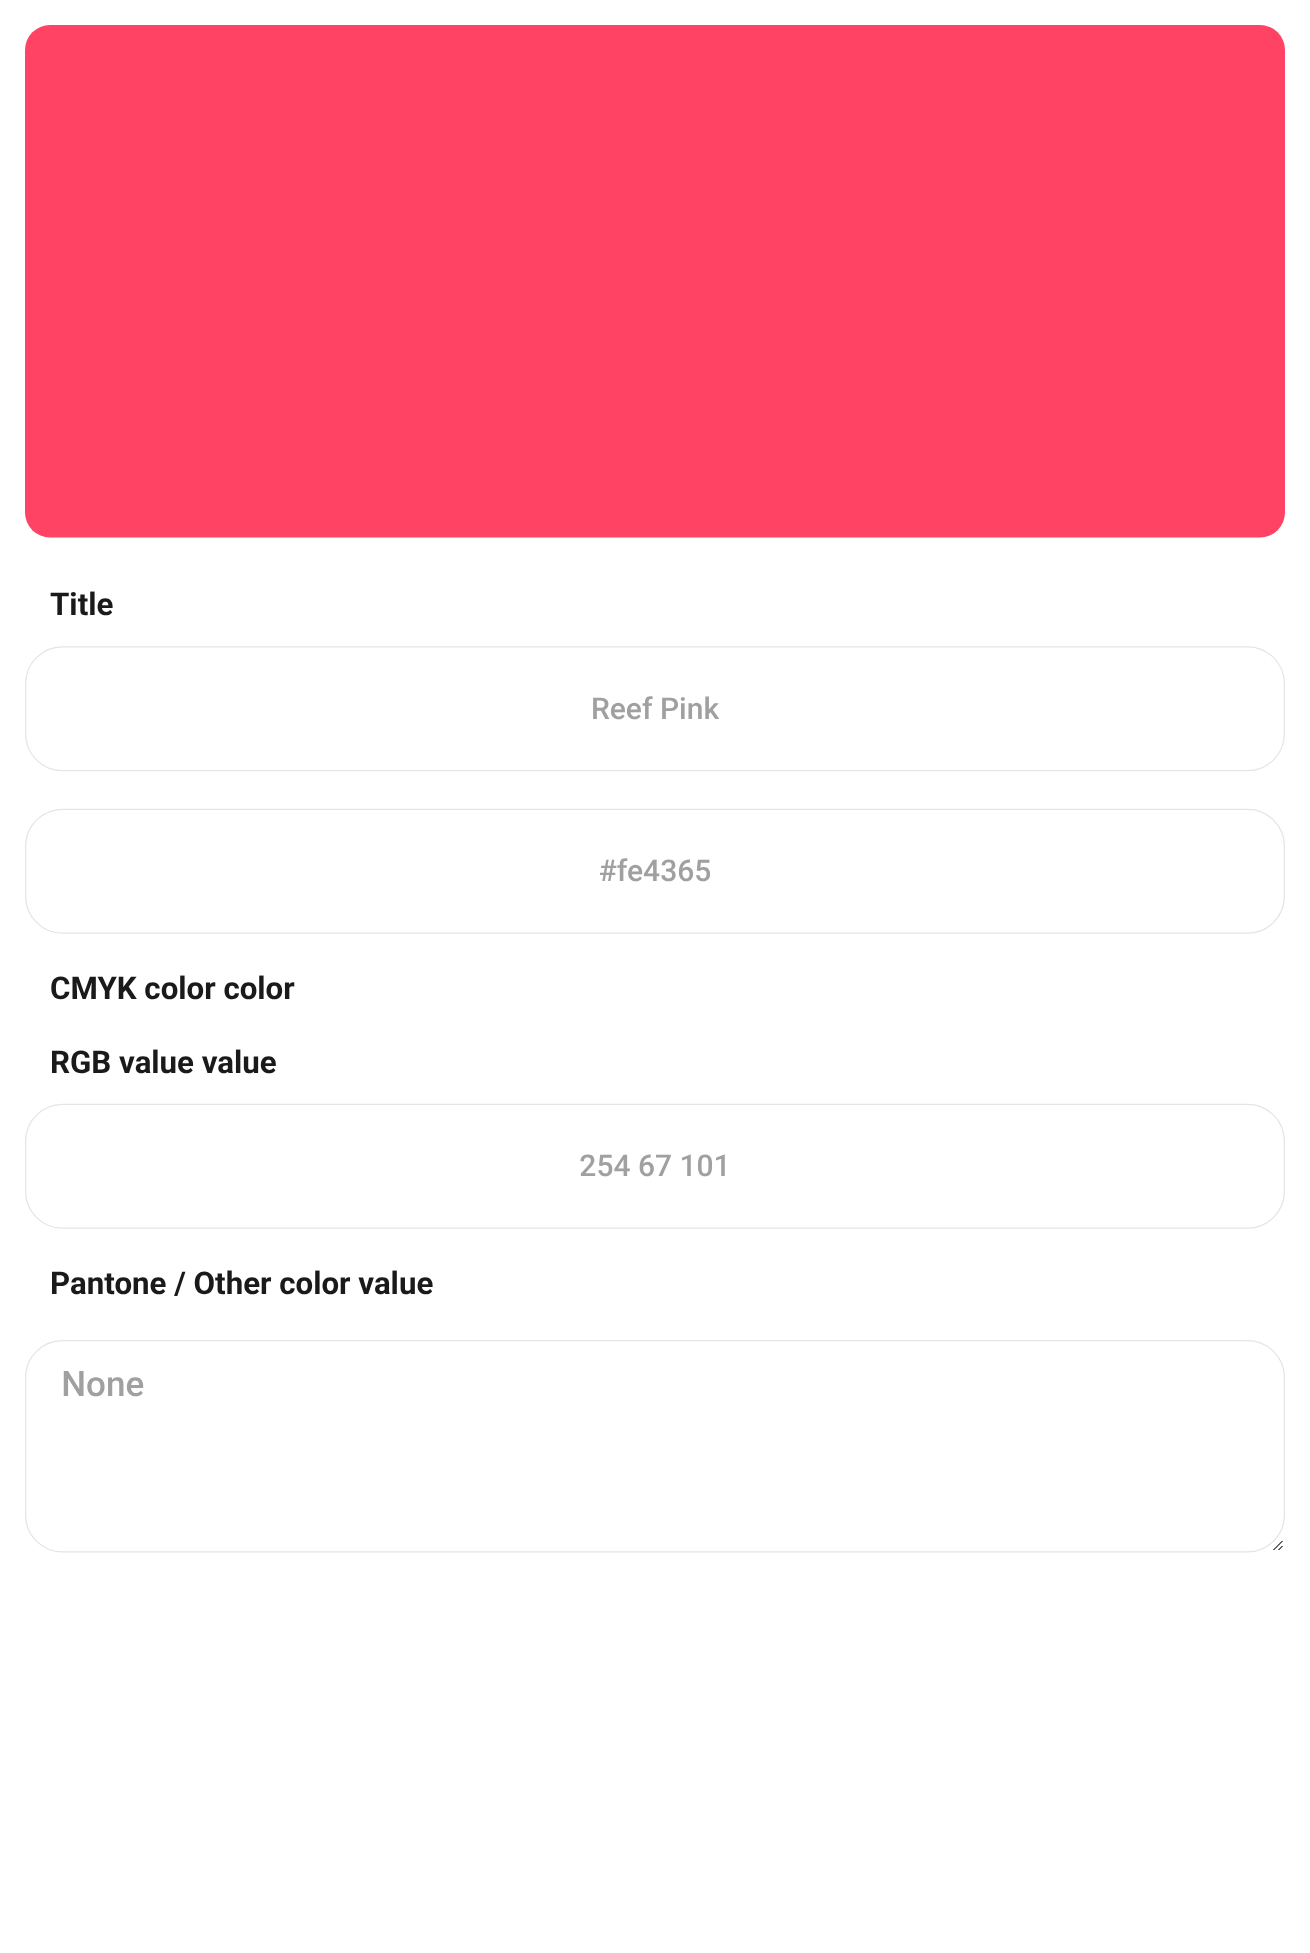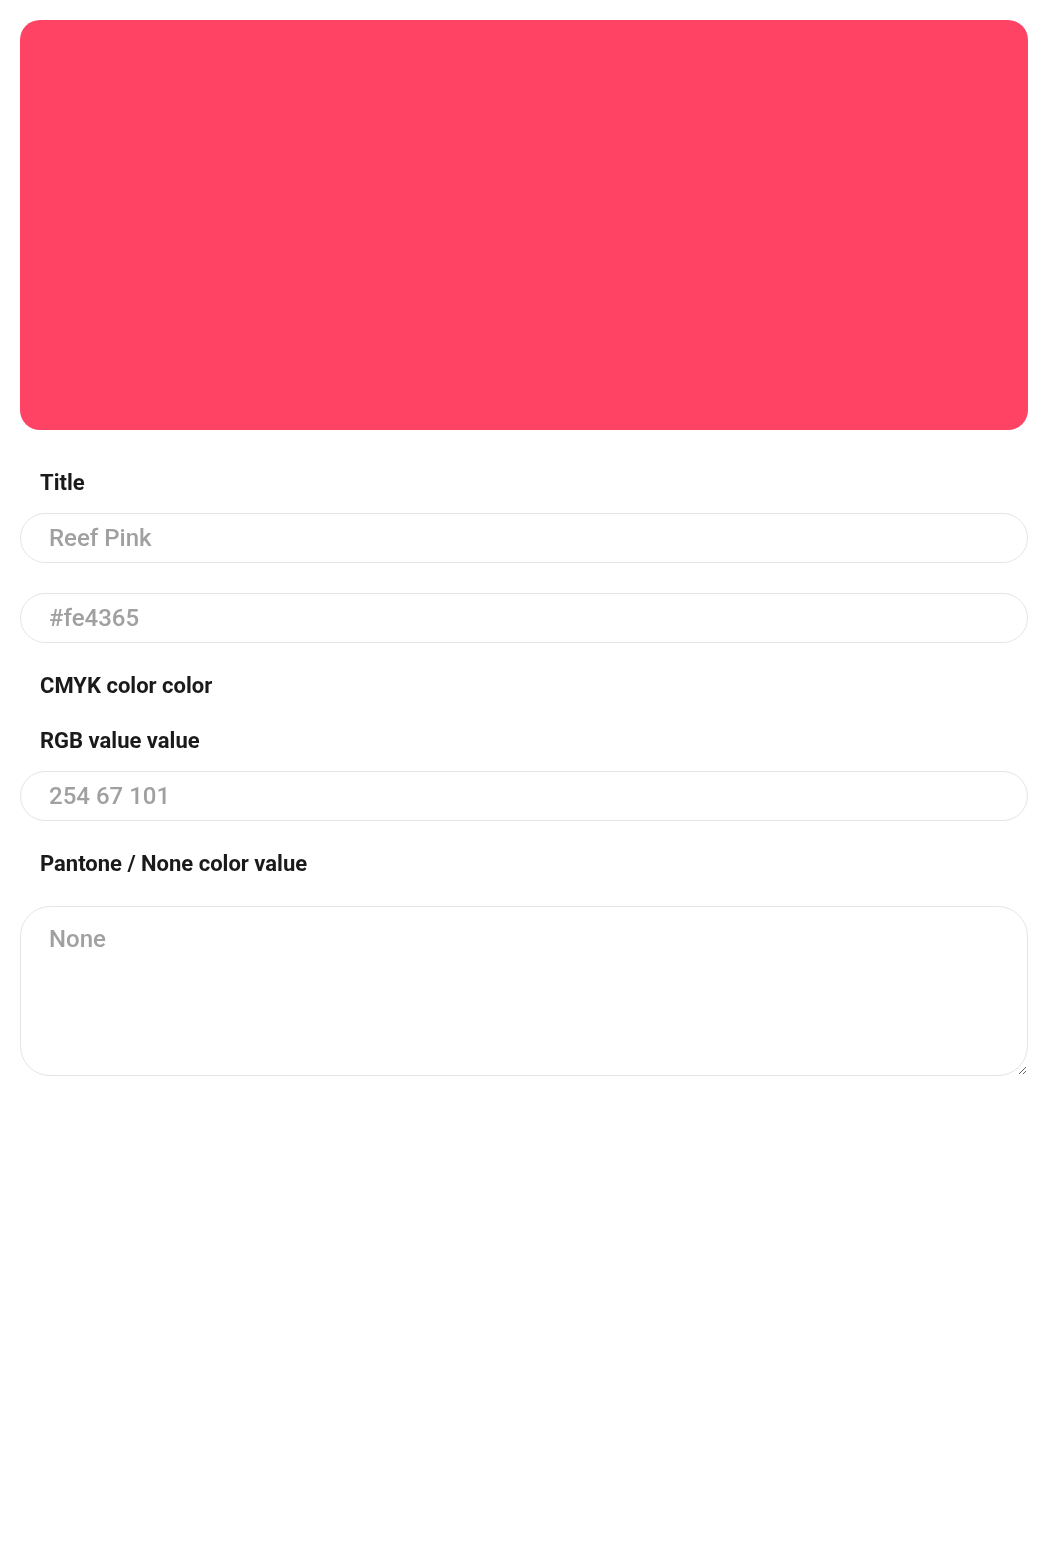"Title" .form-label { font-size: 22px -> 25px }
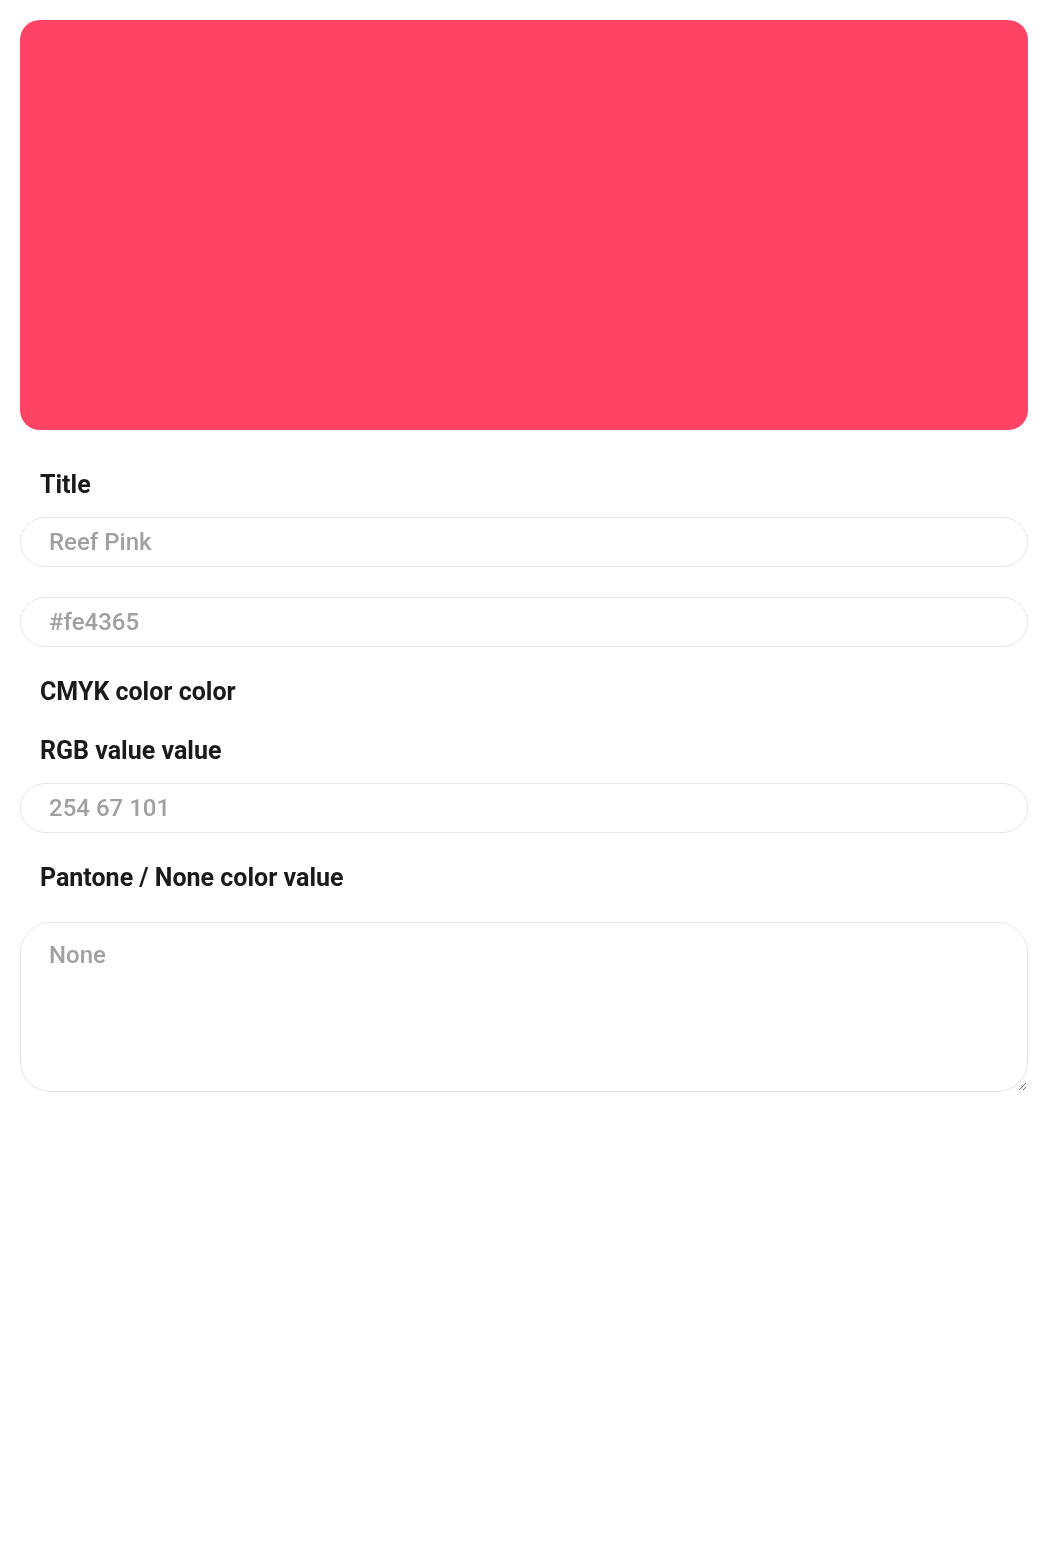"Reef Pink" .form-input { padding: 10px 28px -> 35px 28px; text-align: none -> center }
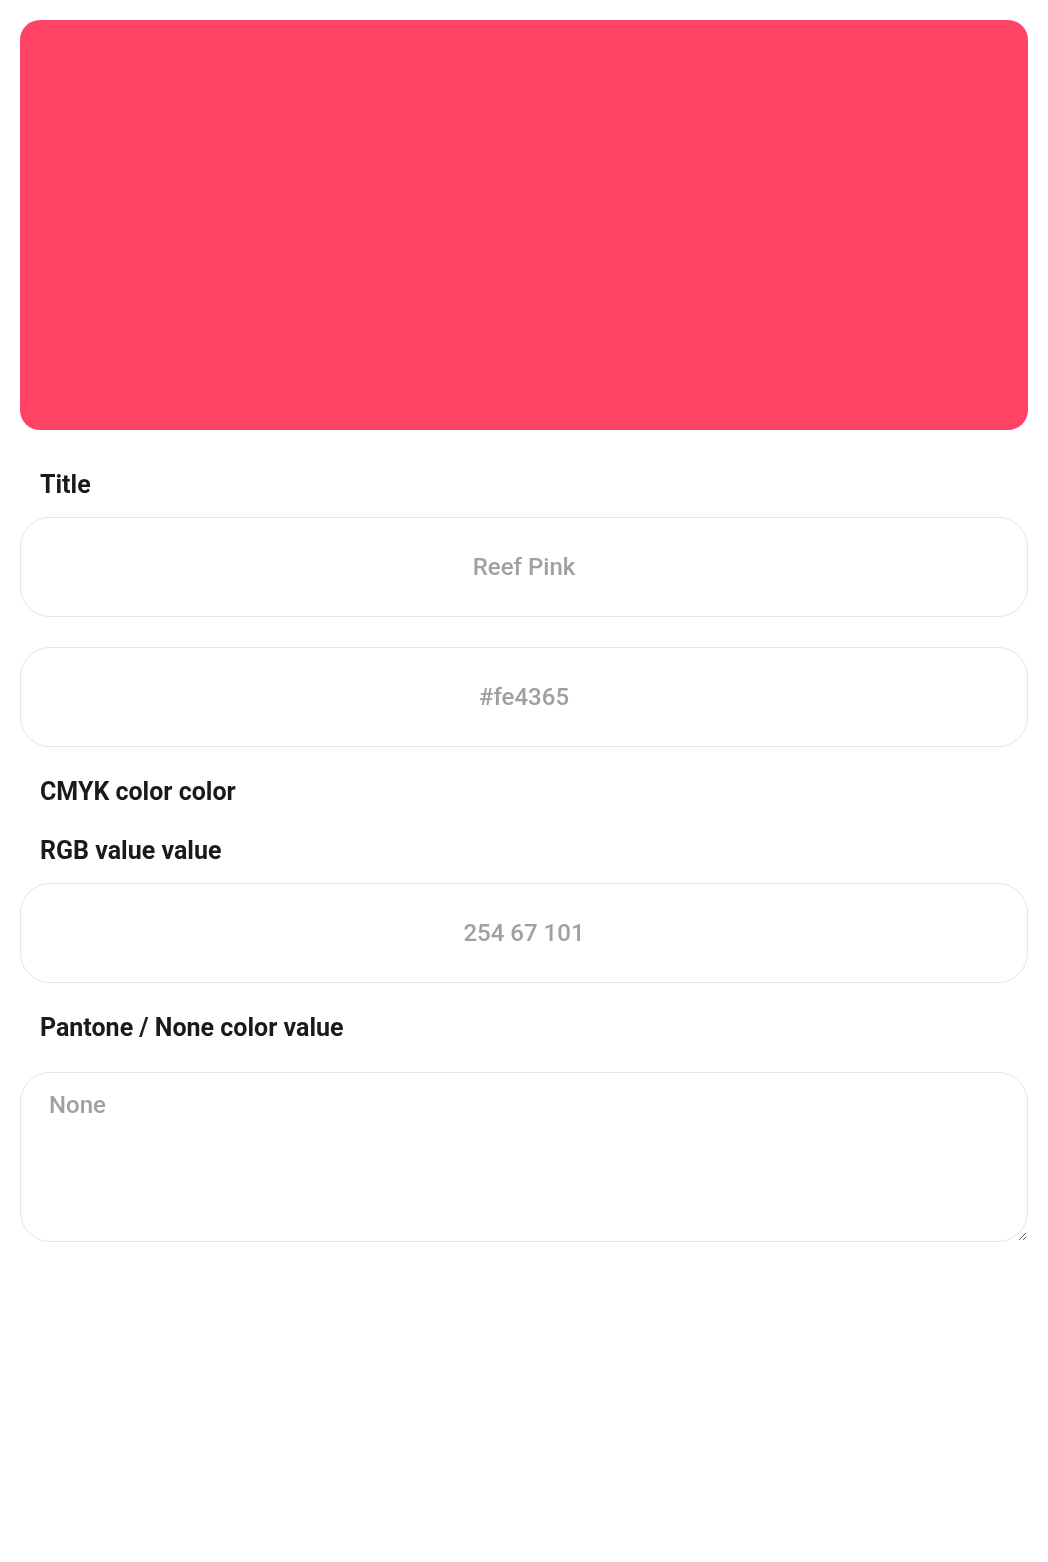"Pantone / None color value" label.form-label { text: None -> Other }
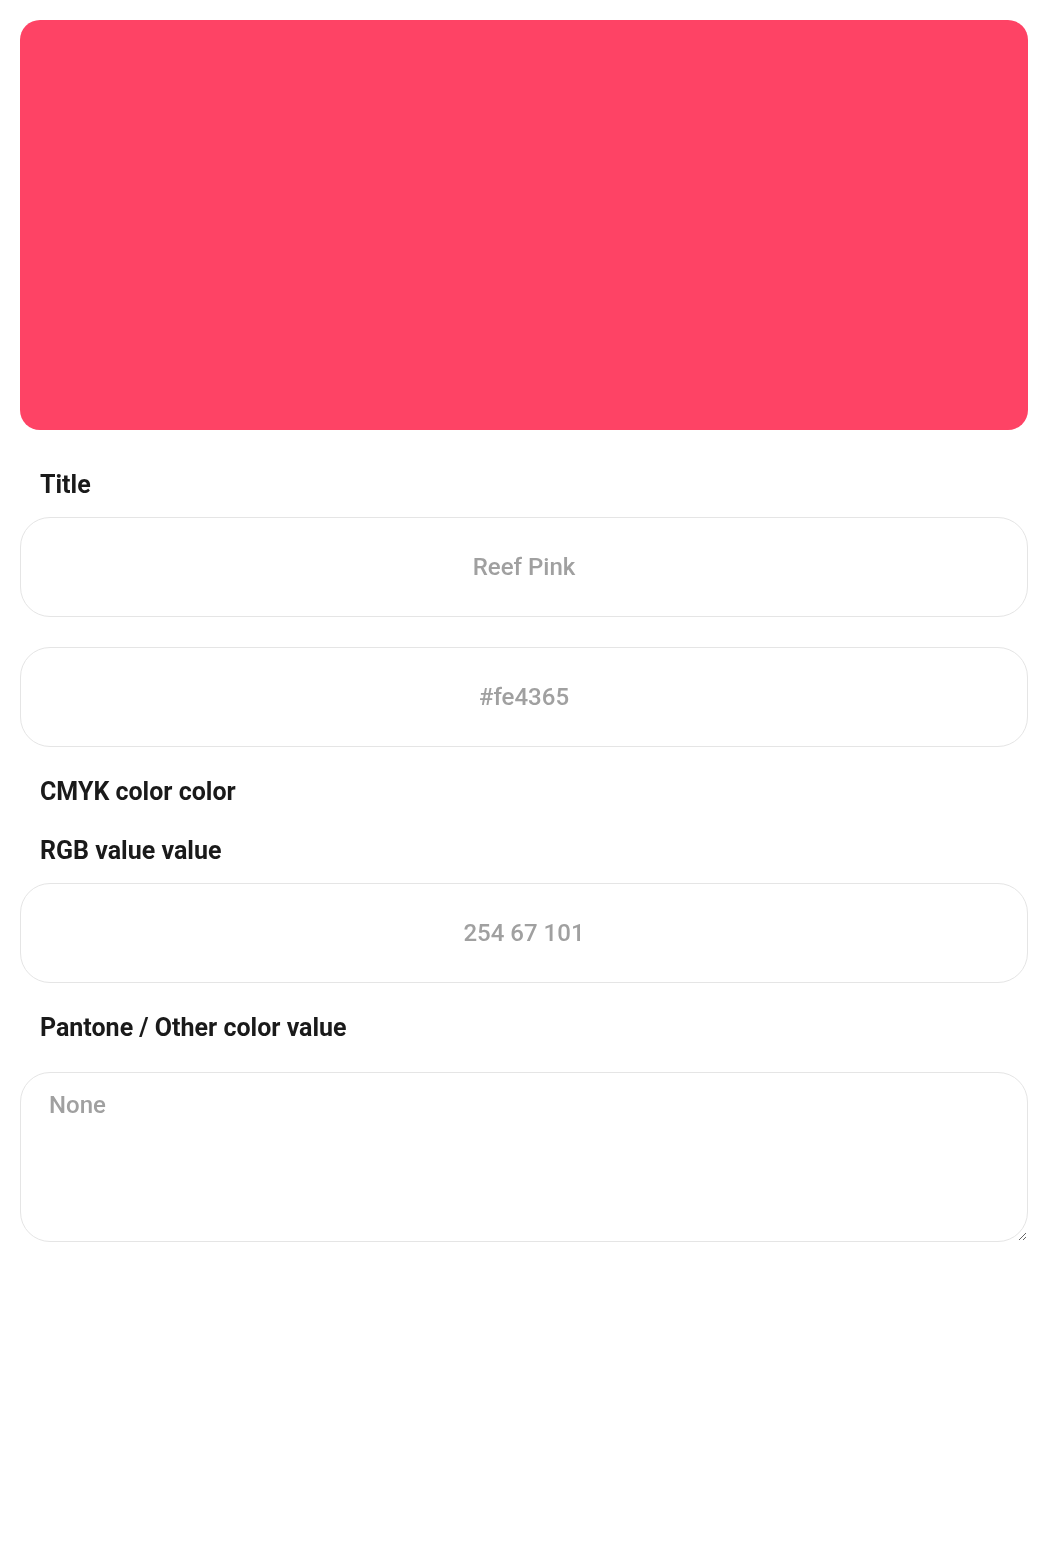"None" .form-textarea { font-size: 24px -> 28px }
